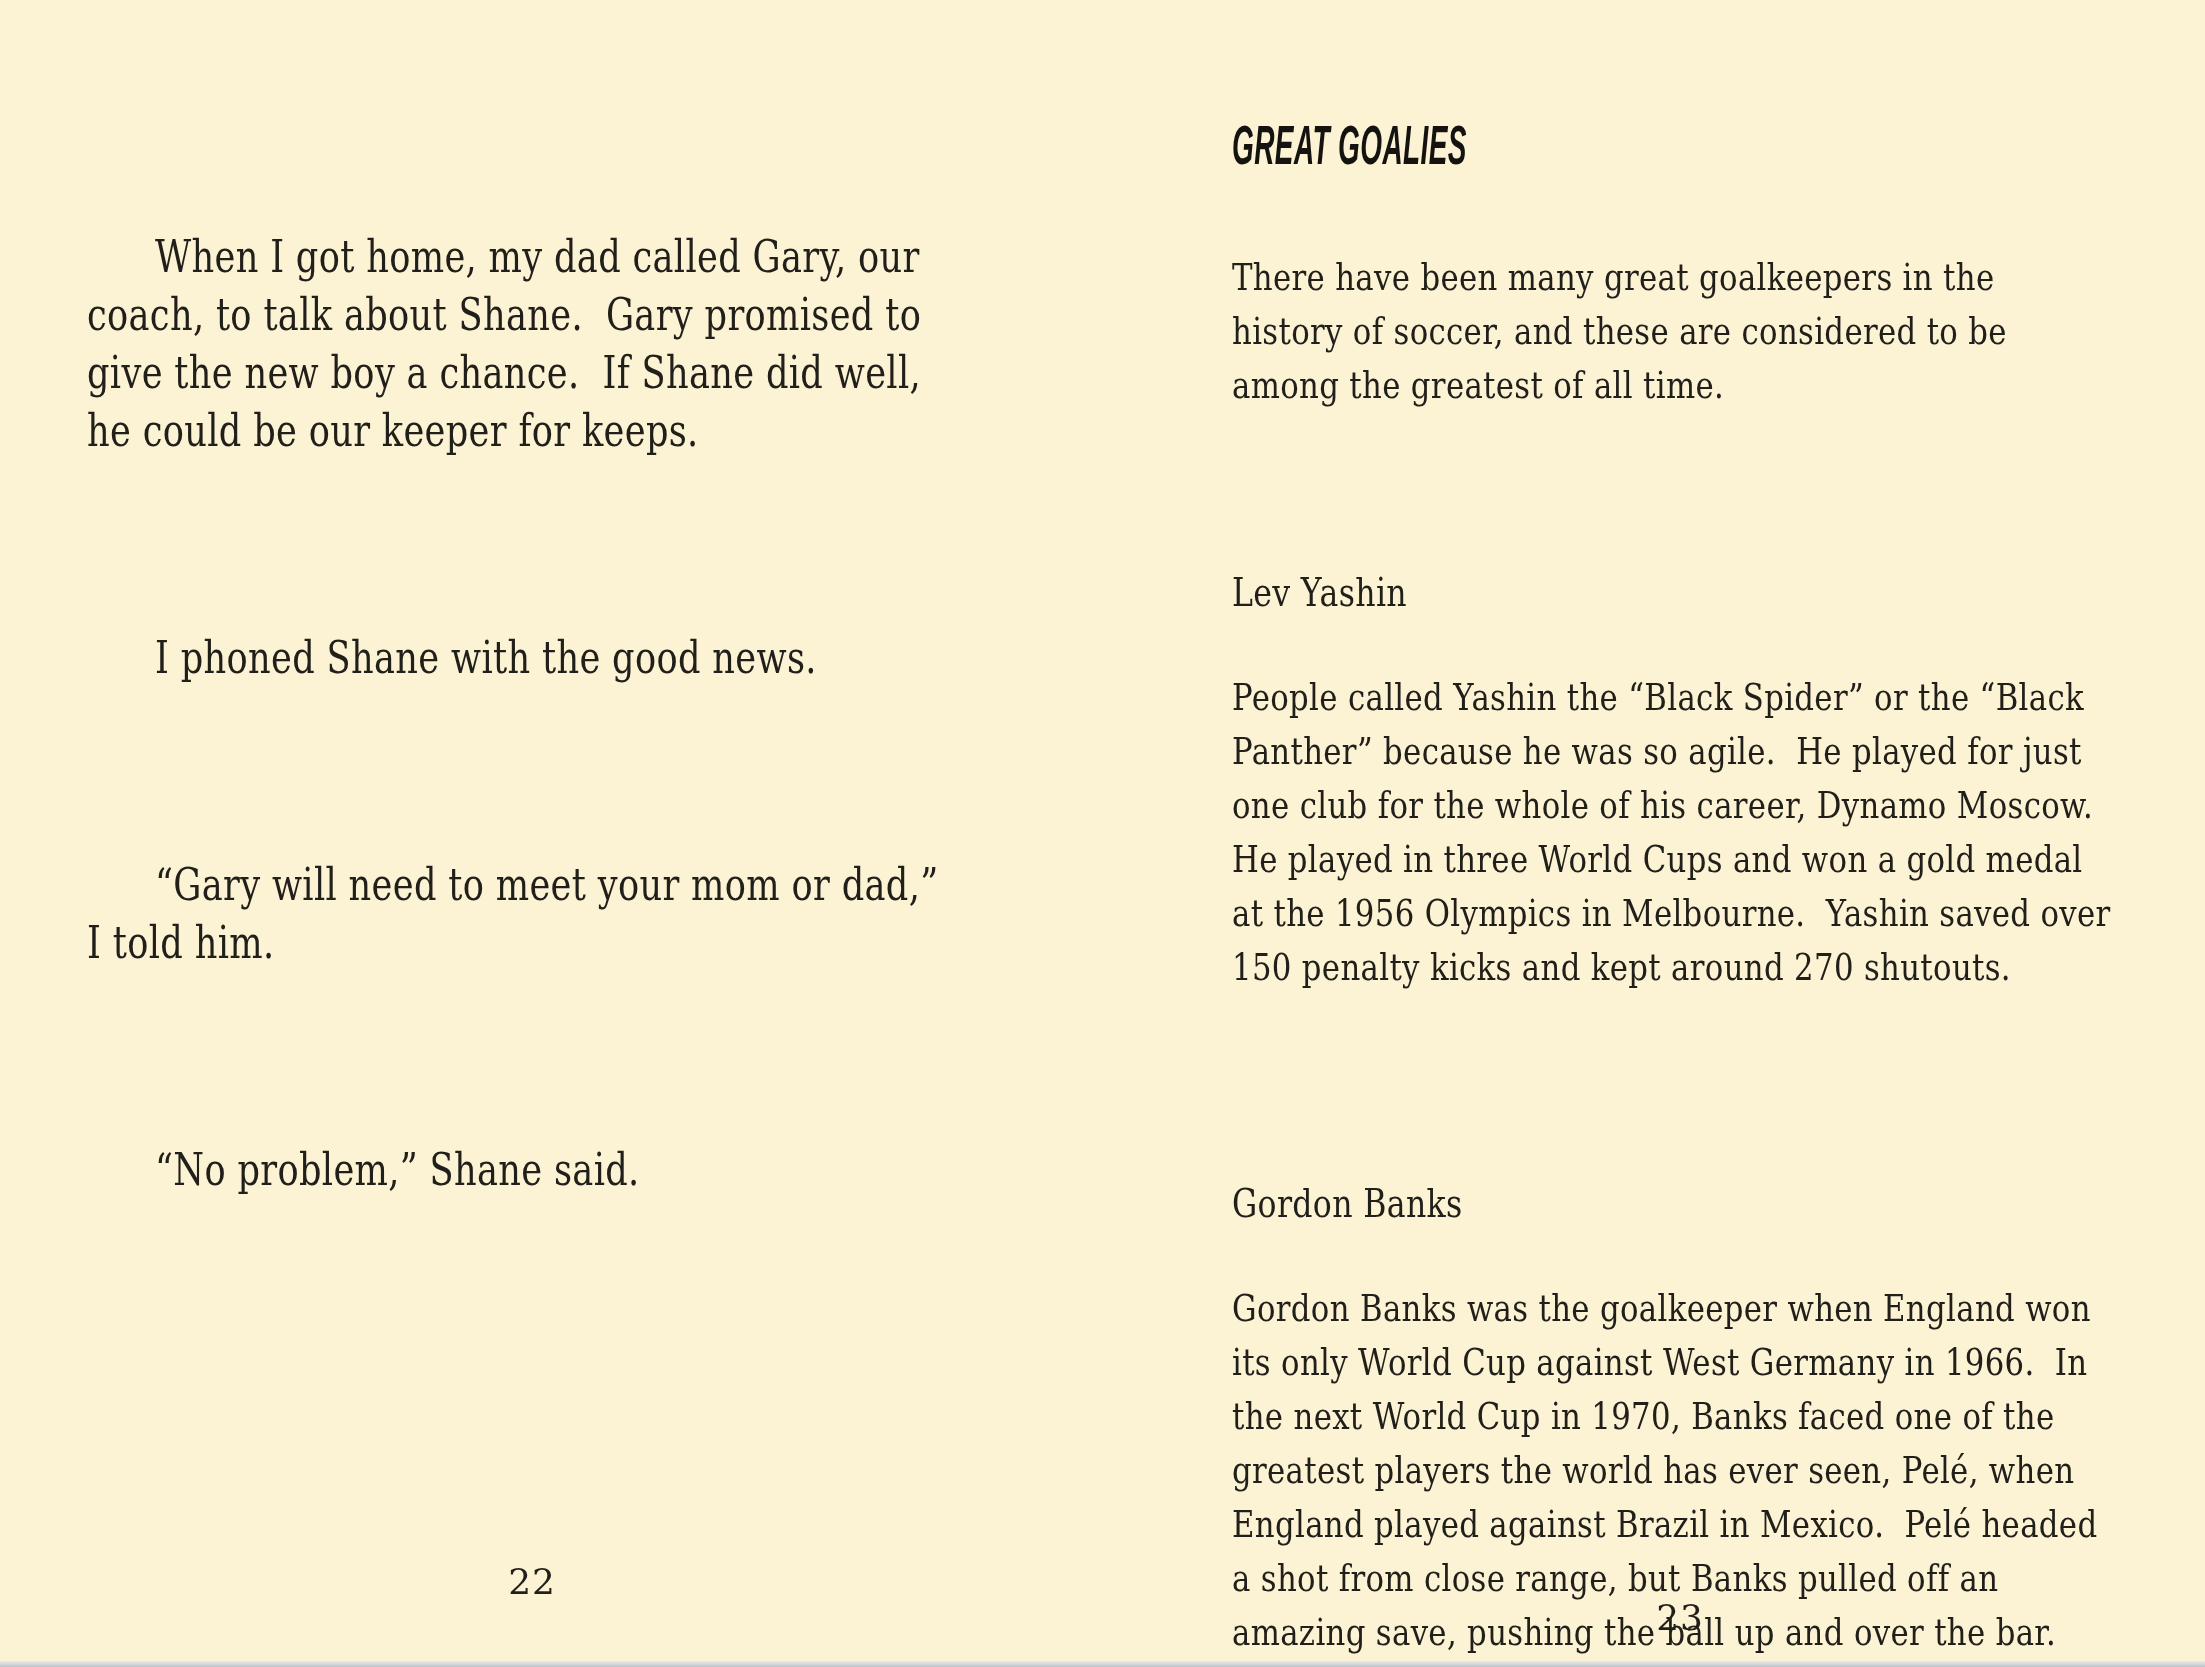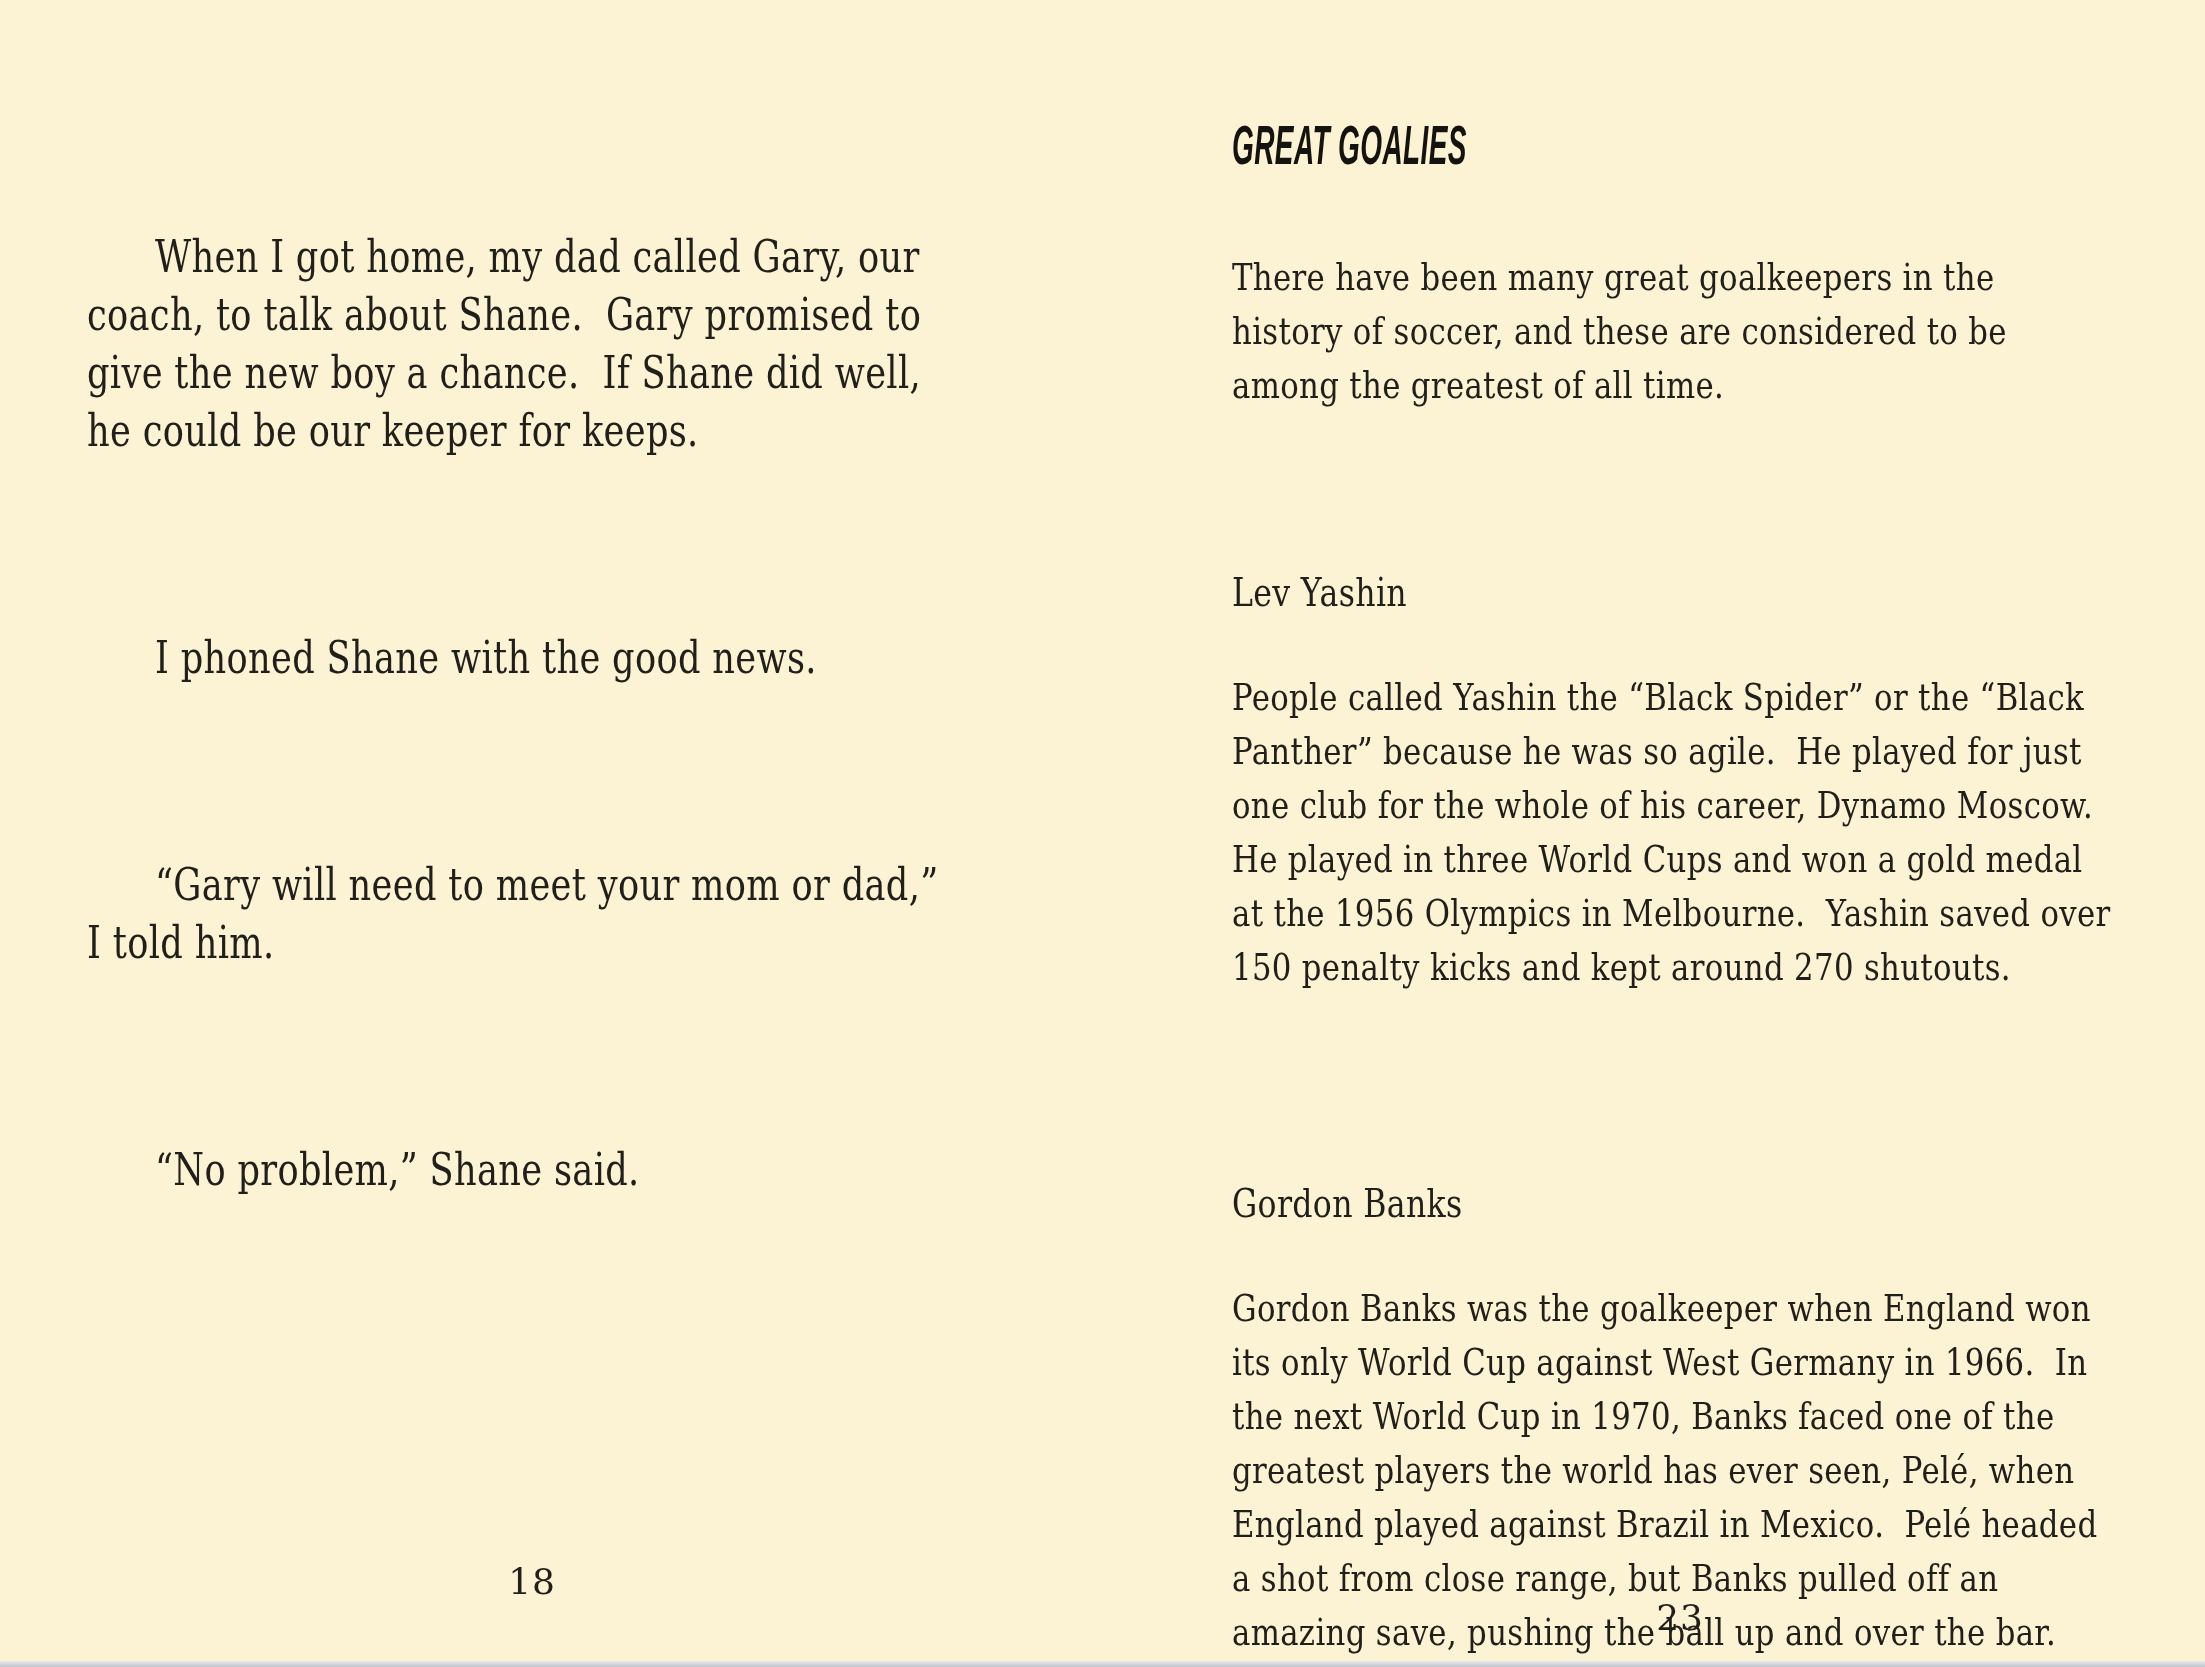"18" div.page-num { text: 18 -> 22 }
